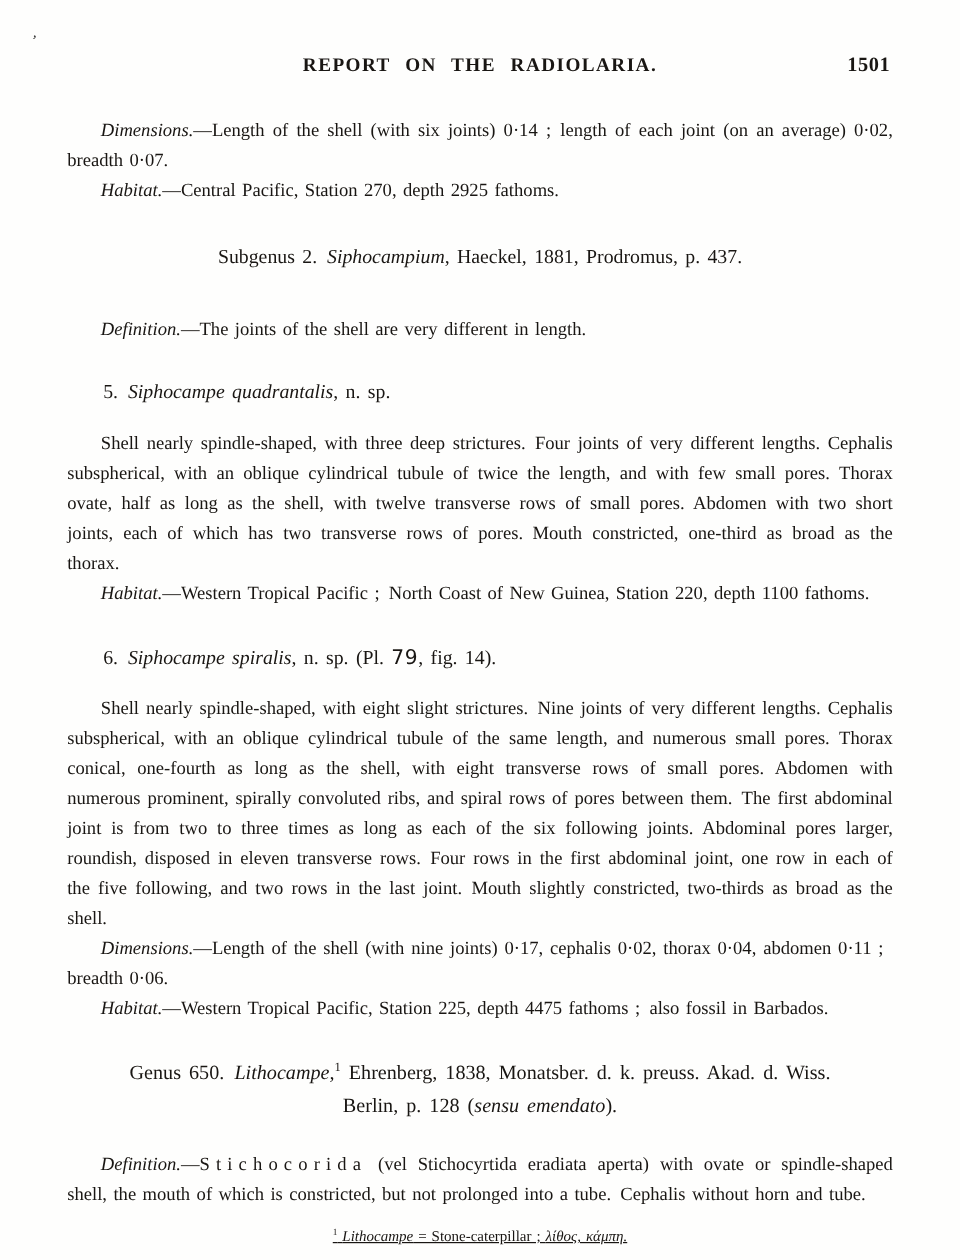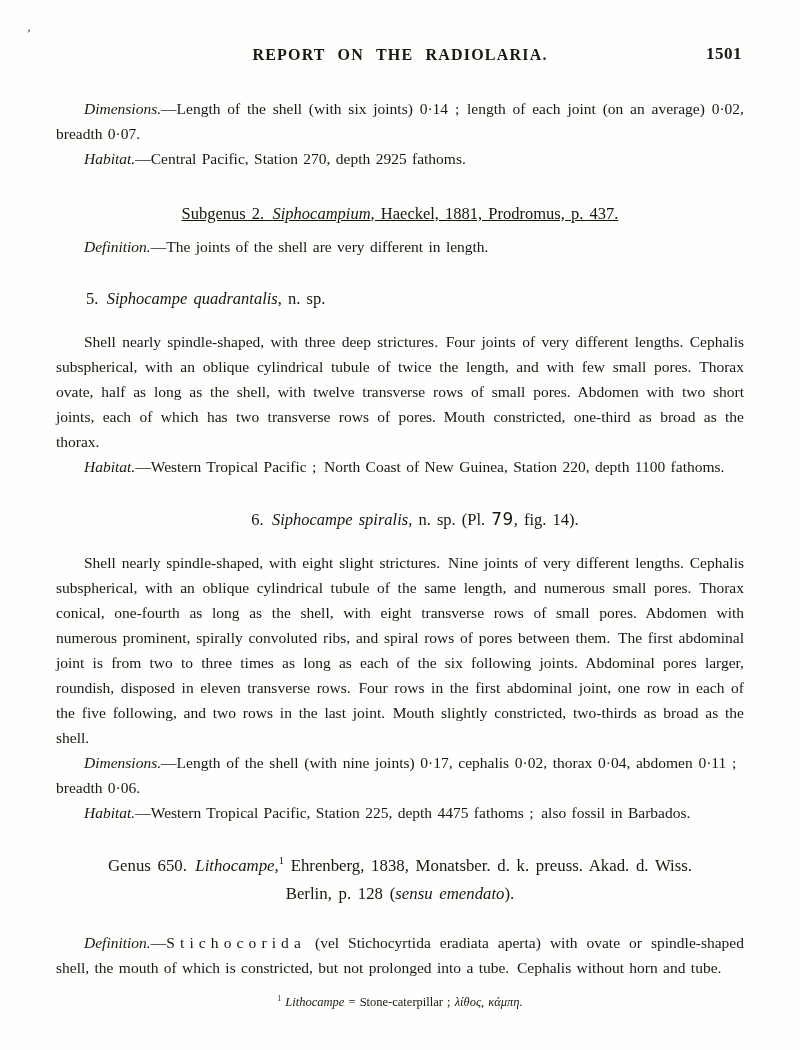"Subgenus 2. Siphocampium, Haeckel, 1881," .subgenus-heading { margin-bottom: 8px -> 36px; text-decoration: underline -> none }
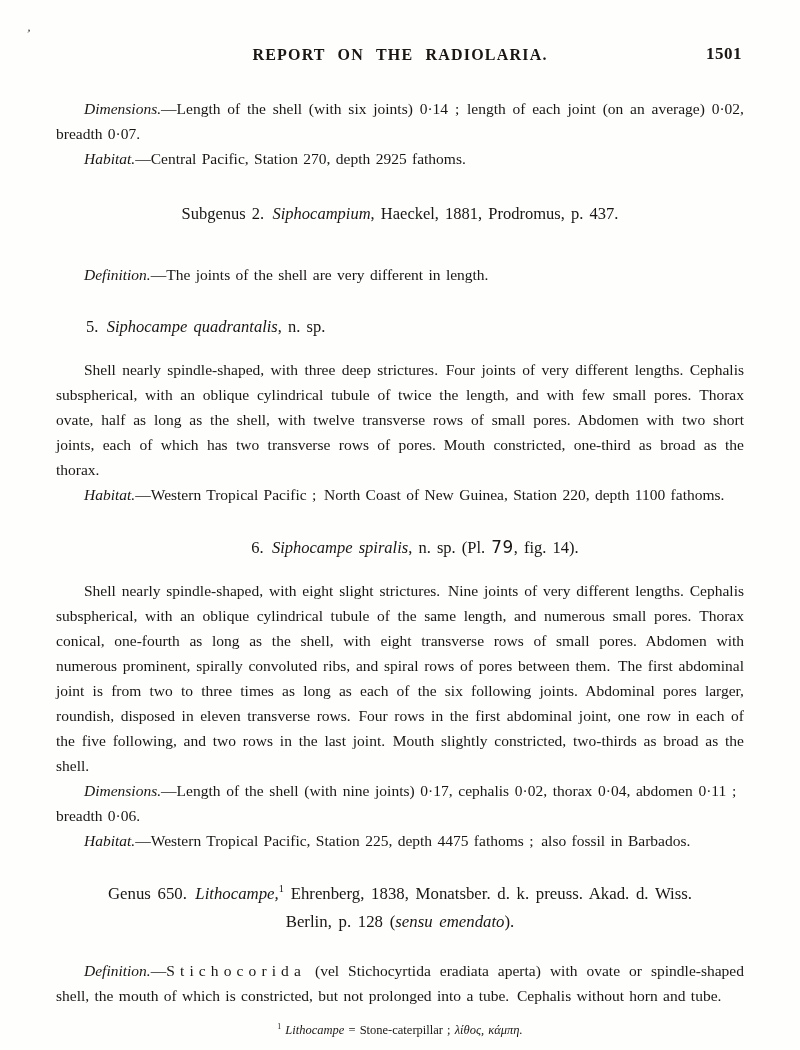"6. Siphocampe spiralis, n. sp." .h6 { text-align: center -> none }
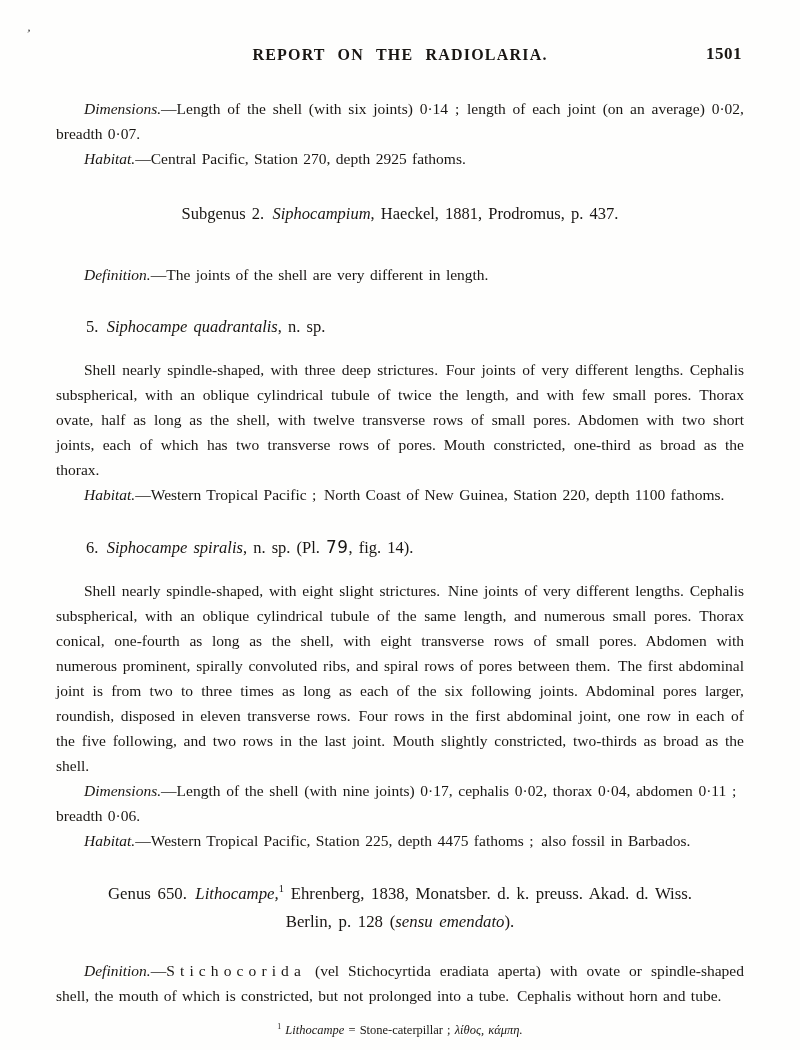"1 Lithocampe = Stone-caterpillar ;" .footnote { text-decoration: none -> underline }
